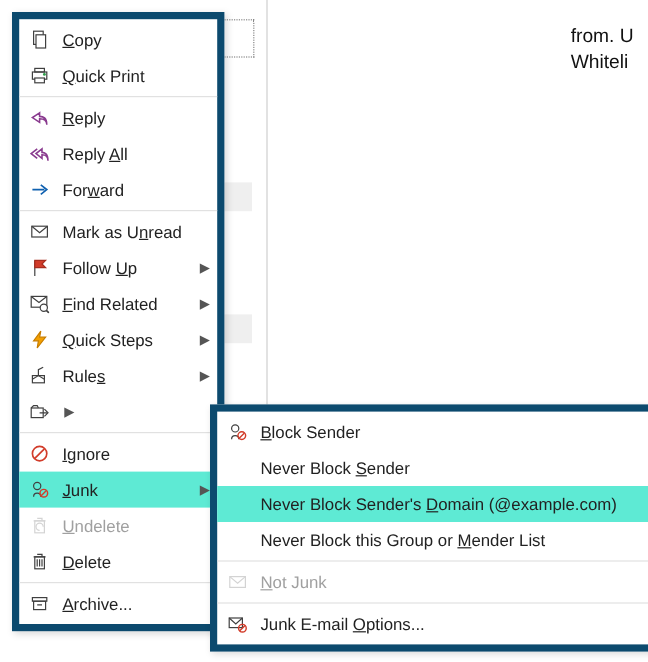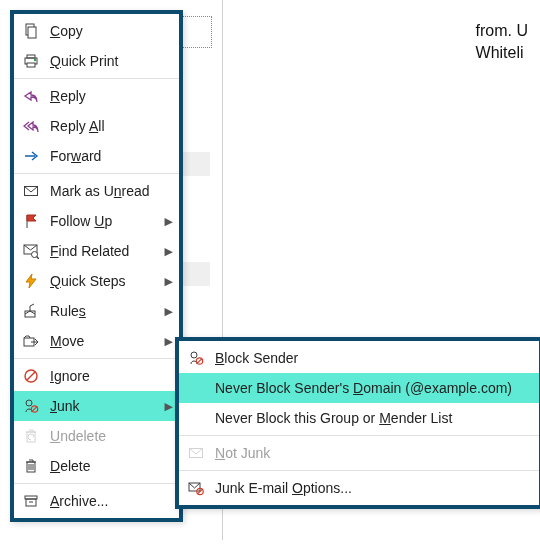"Copy" .menu { border: 4px solid #0c4a6e -> 6px solid #0c4a6e }
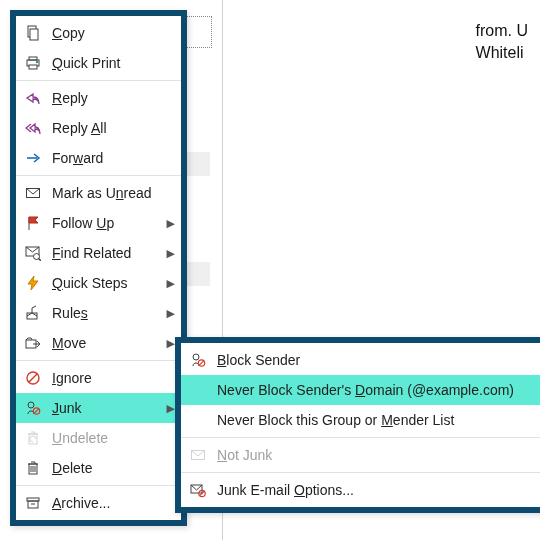"Move" span.label { html: <span><span>M</span><span>ove</span></span> -> none }
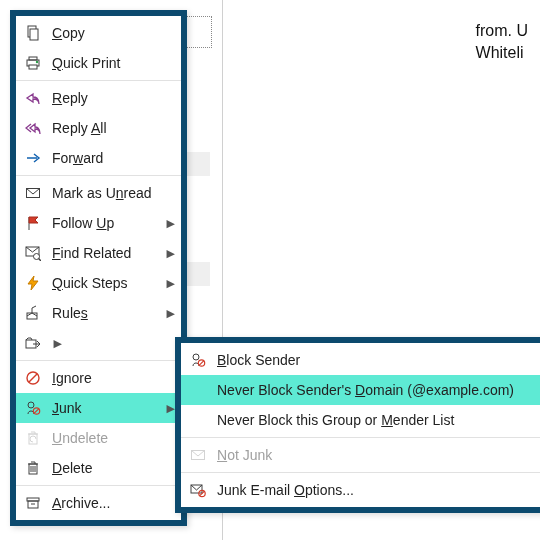"Never Block Sender" div.menu-item { html: none -> <div> <span></span> <span><span>Never Block </span><span>S</span><span>ender</span></span> </div> }
